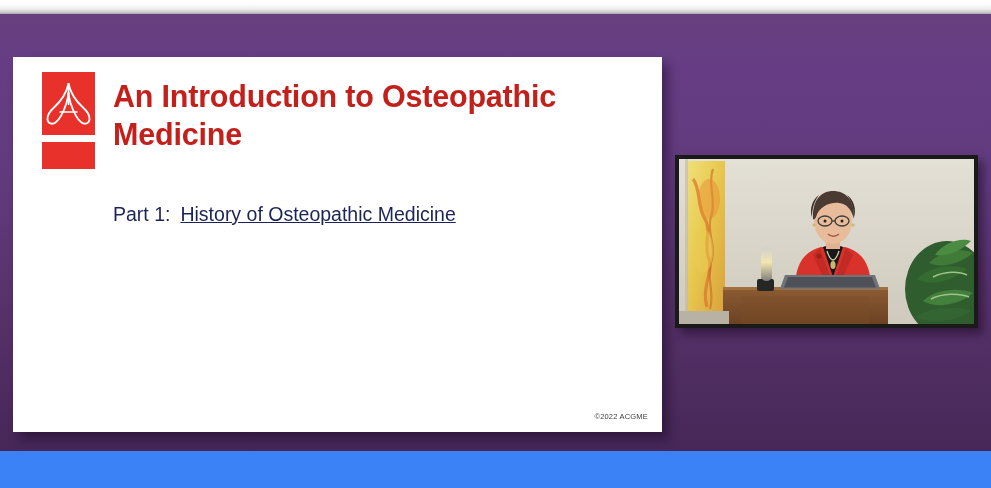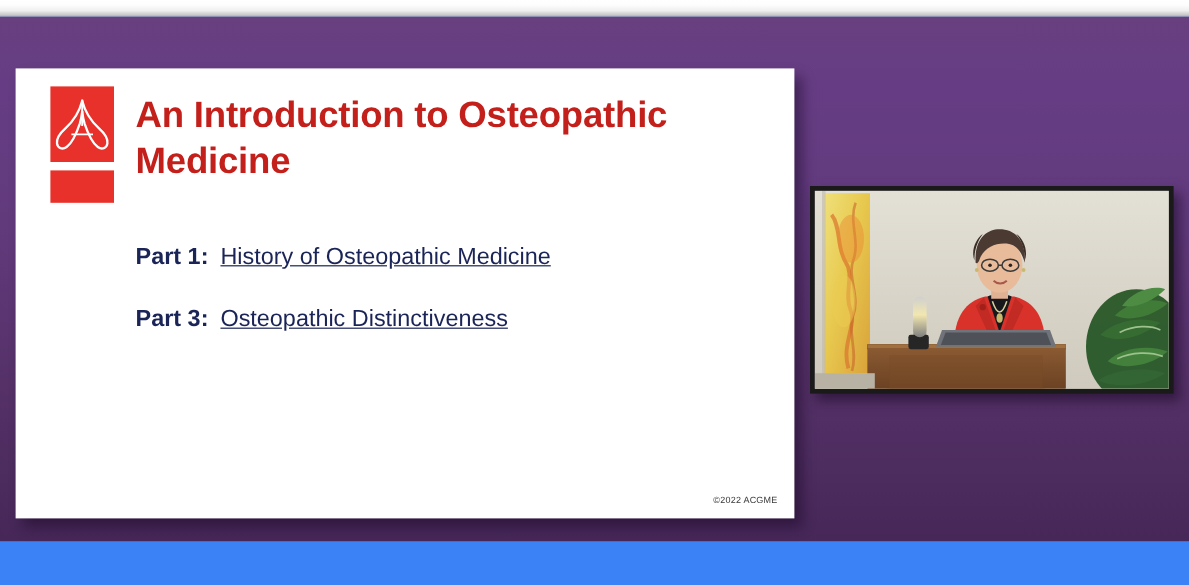"Part 1:" .part-label { font-weight: bold -> normal }
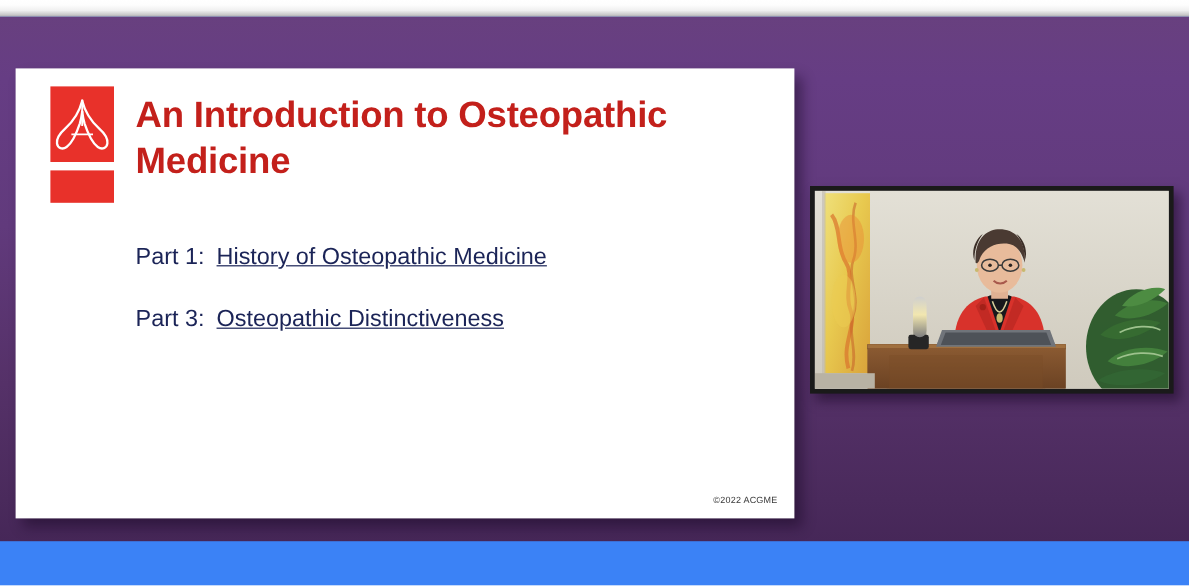"Part 3:" div.part-row { html: <div> <span>Part 3:</span> <span>Osteopathic Distinctiveness</span> </div> -> none }
